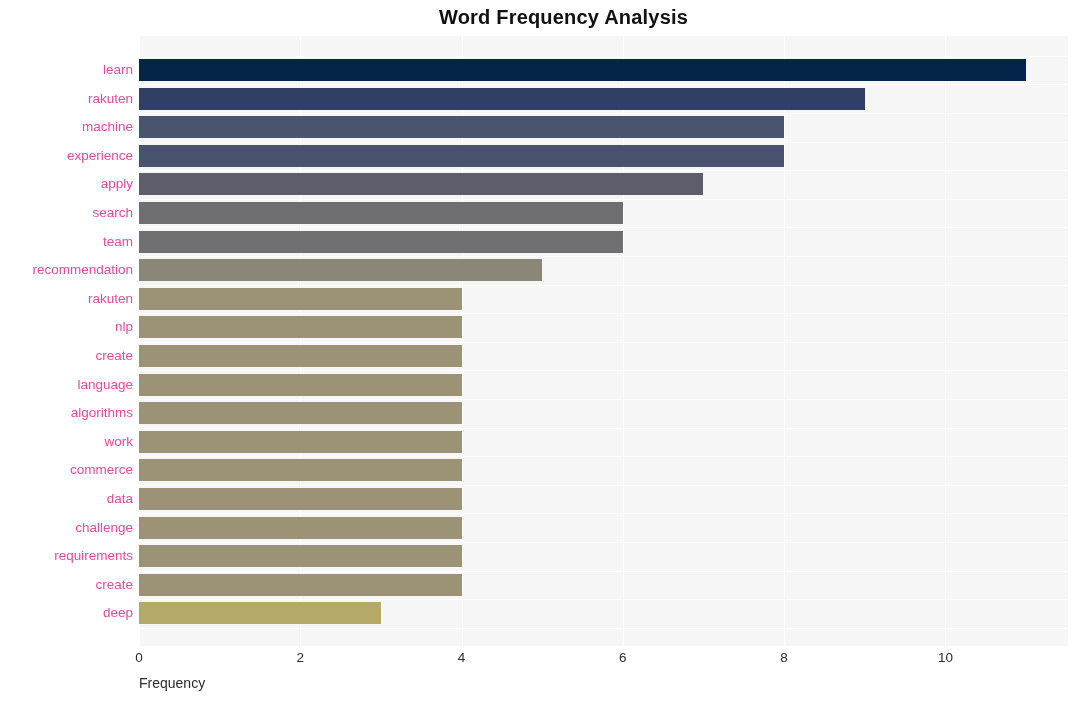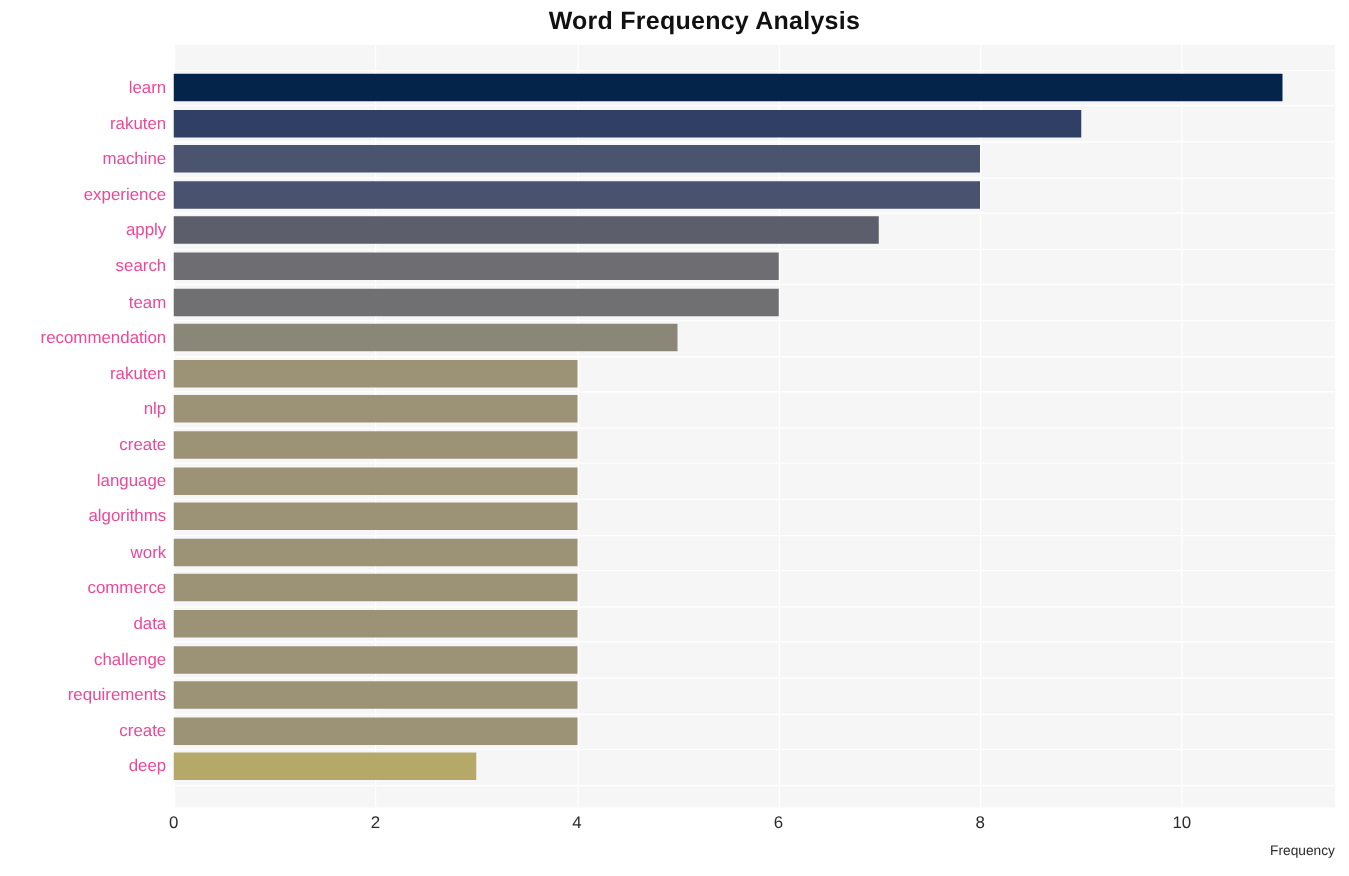"Frequency" #xaxis-label { font-size: 11px -> 14px; text-align: right -> left }
